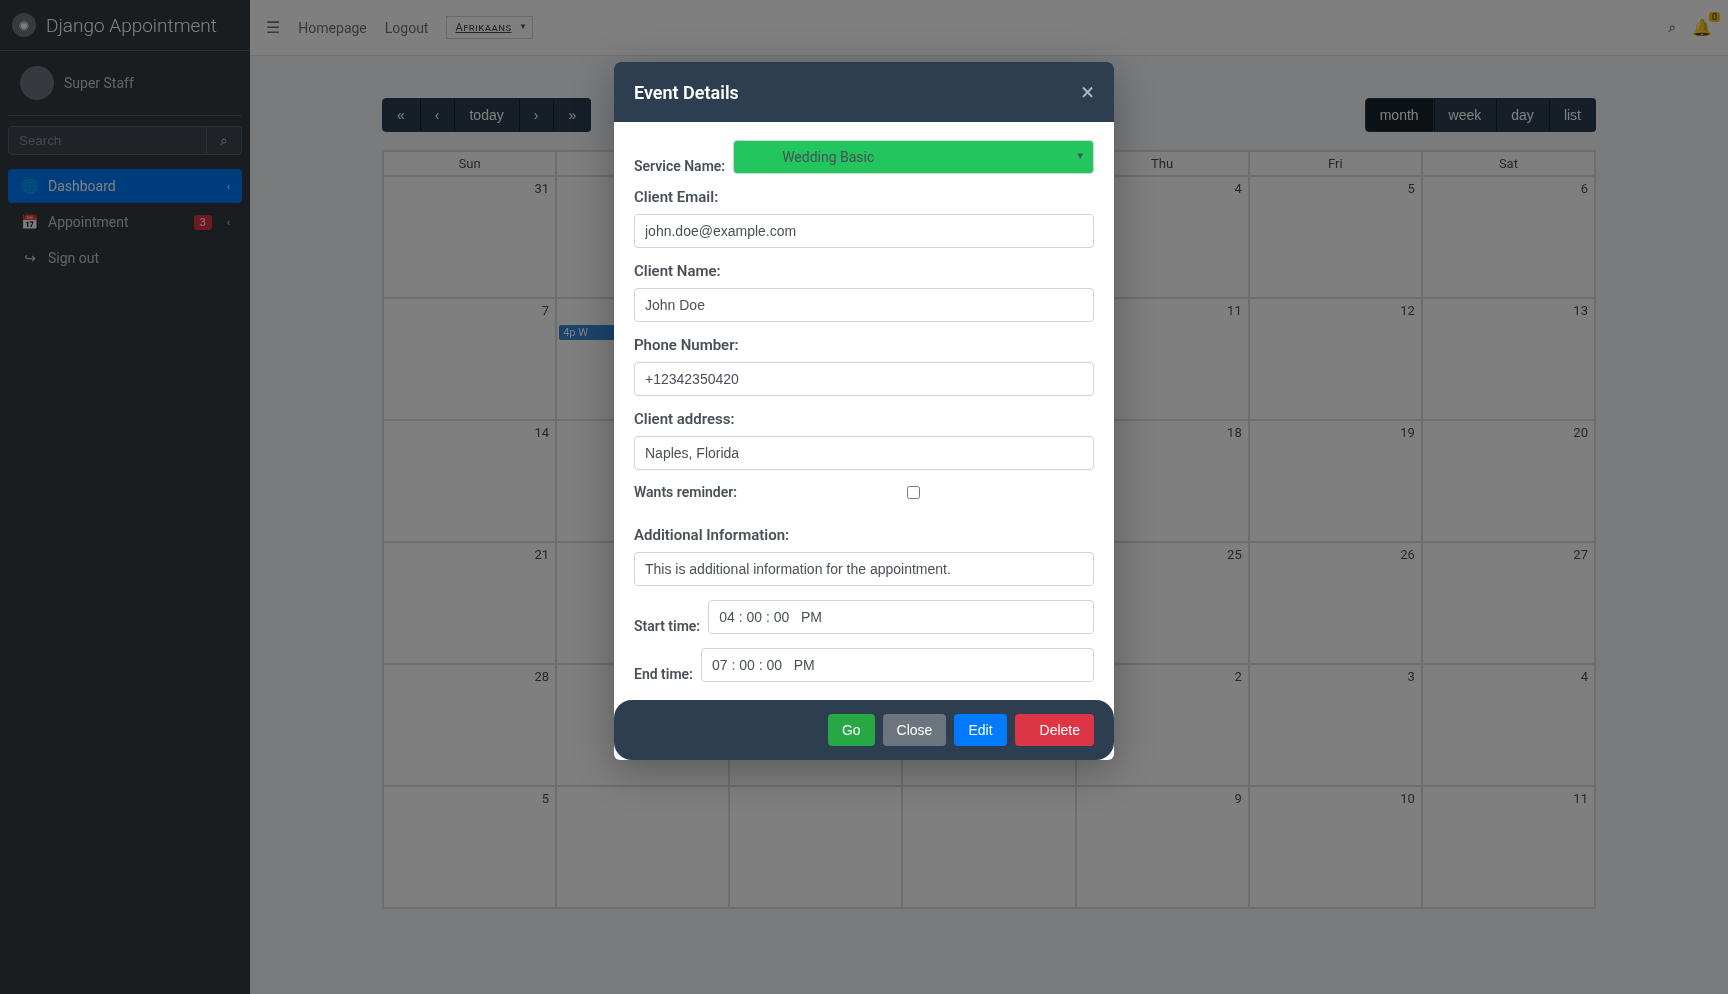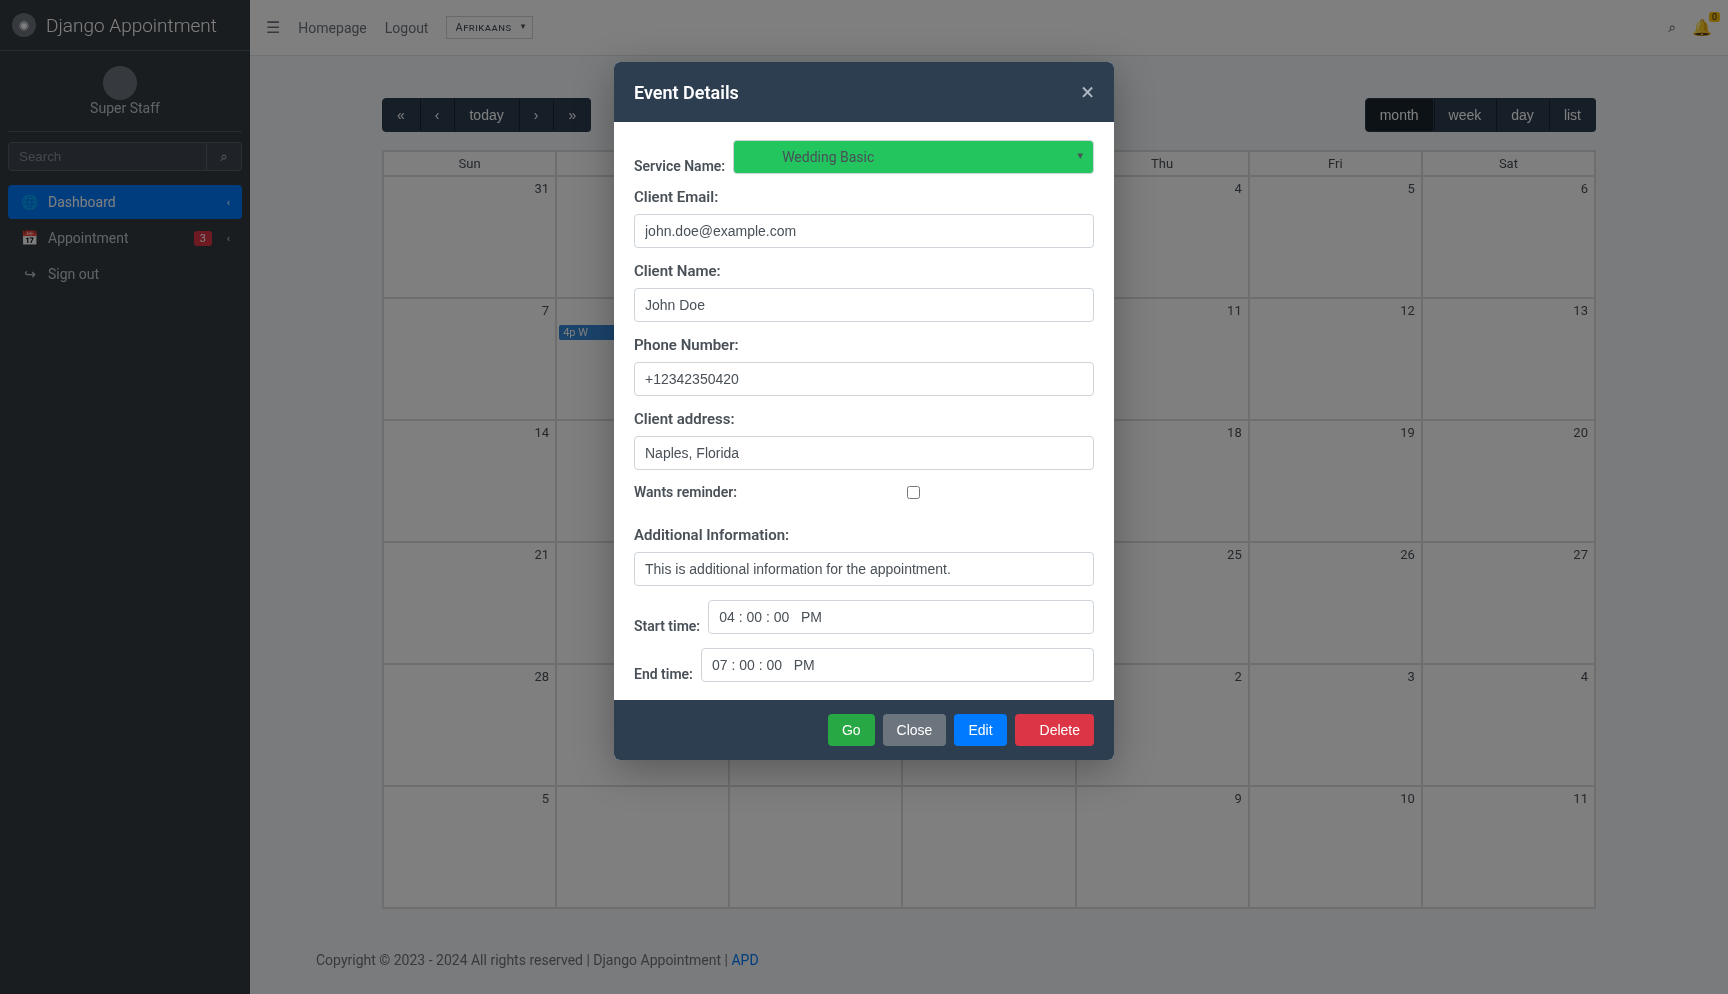"Afrikaans" .lang-select { text-decoration: none -> underline }
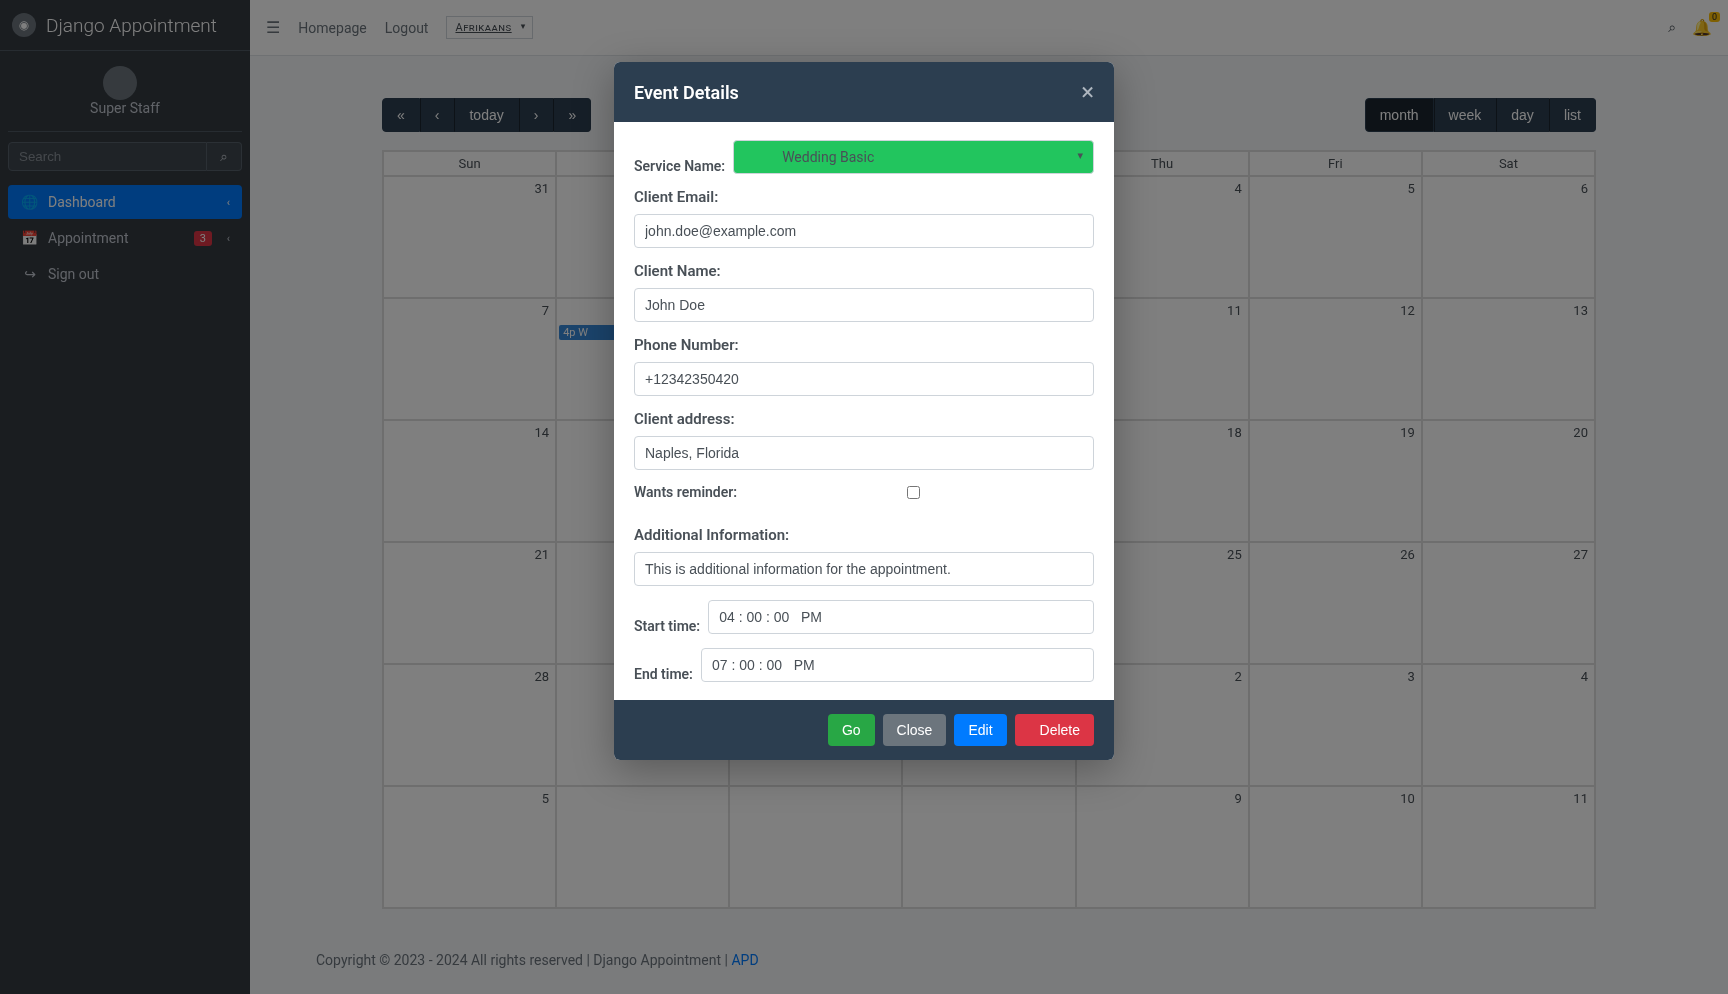"Super Staff" .user-panel { flex-direction: column -> none }
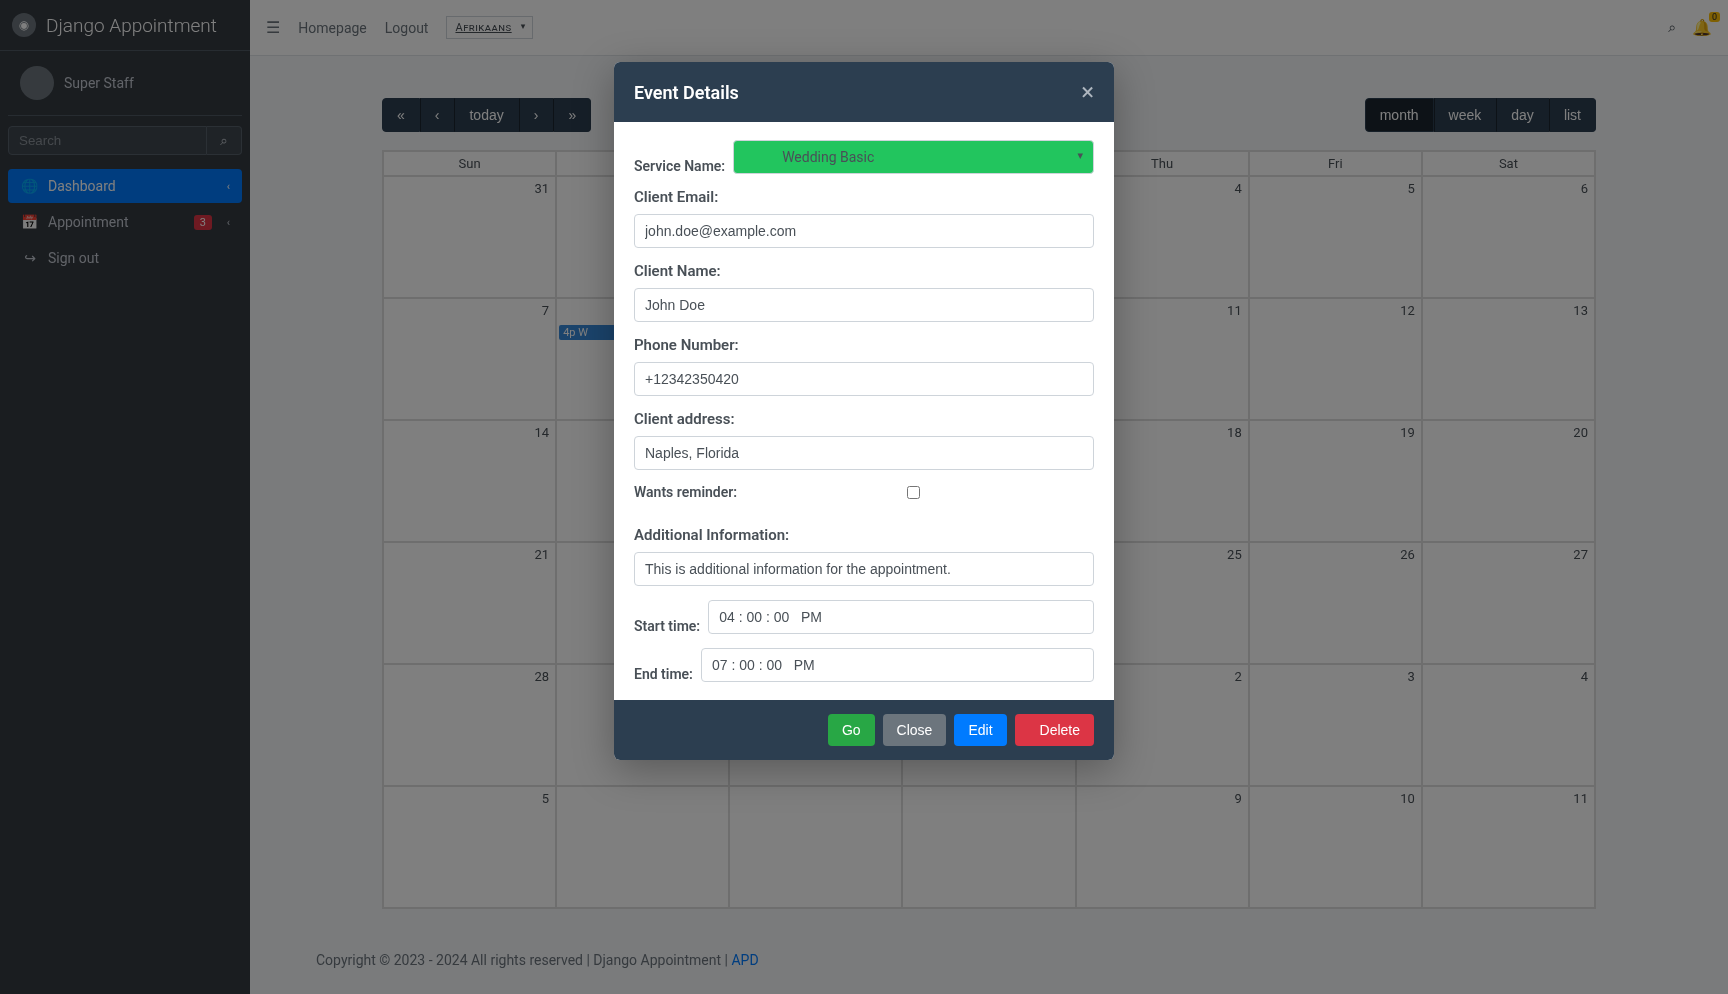"Go" .modal-footer { border-radius: none -> 18px }
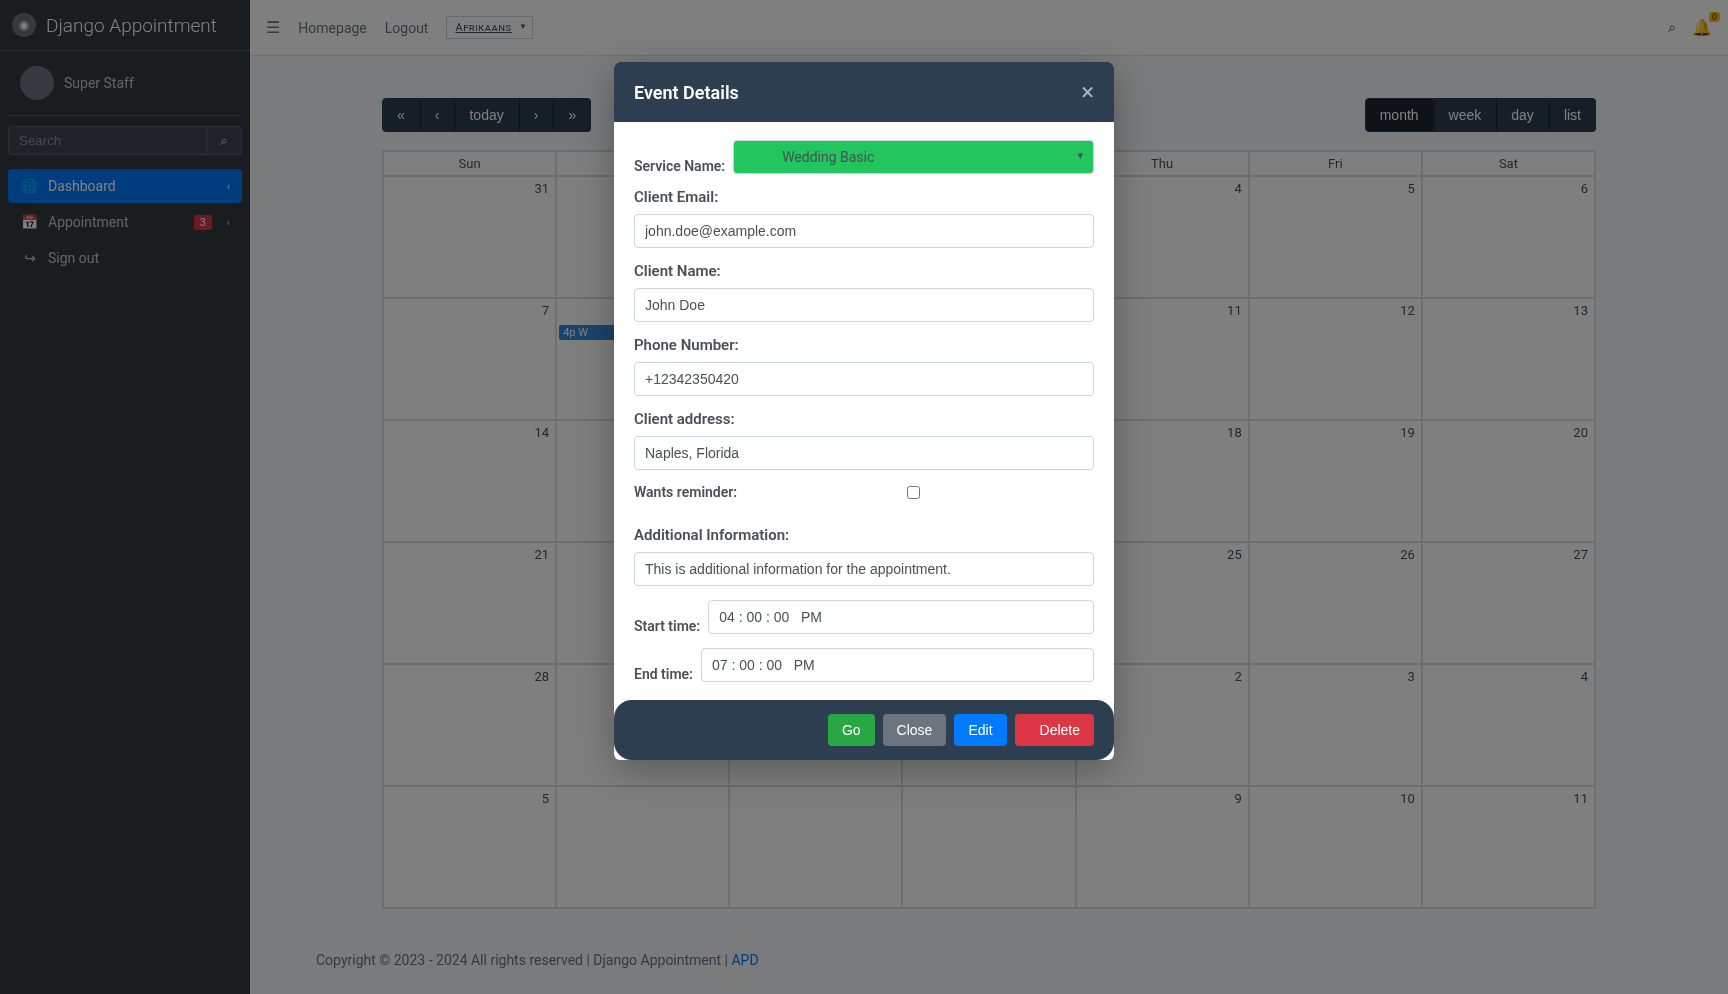"Copyright © 2023 - 2024" div.footer { html: <div> <span>Copyright © 2023 - 2024 All rights reserved | Django Appointment | </span><a>APD</a> </div> -> none }
